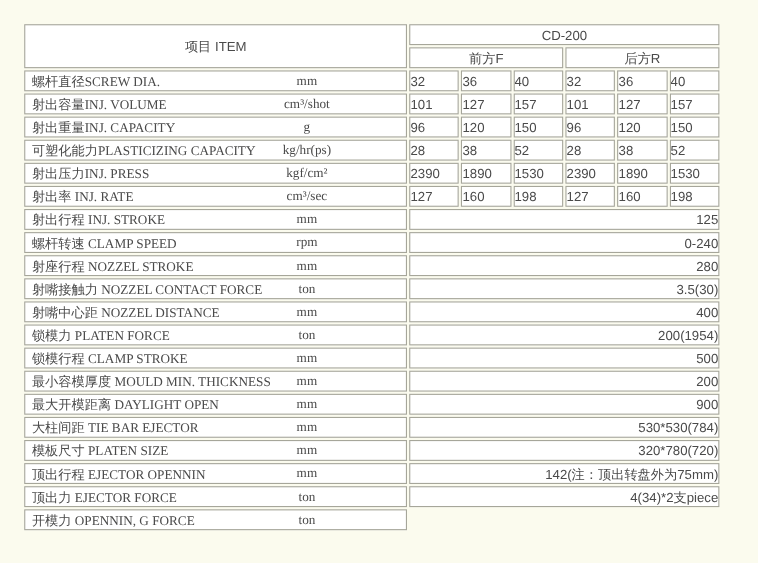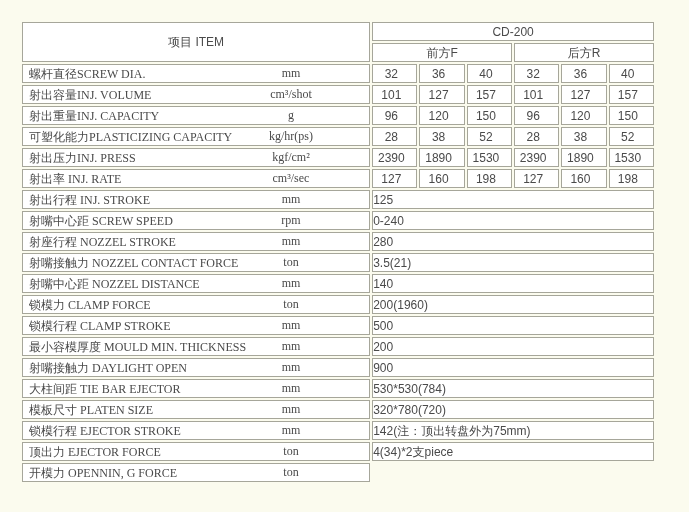"mm" td.item .unit { left: 212px -> 200px }
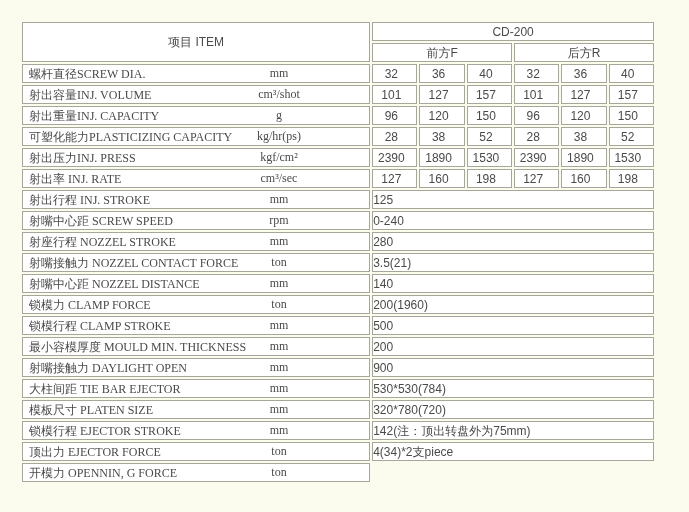"32" td.num { text-align: center -> left }
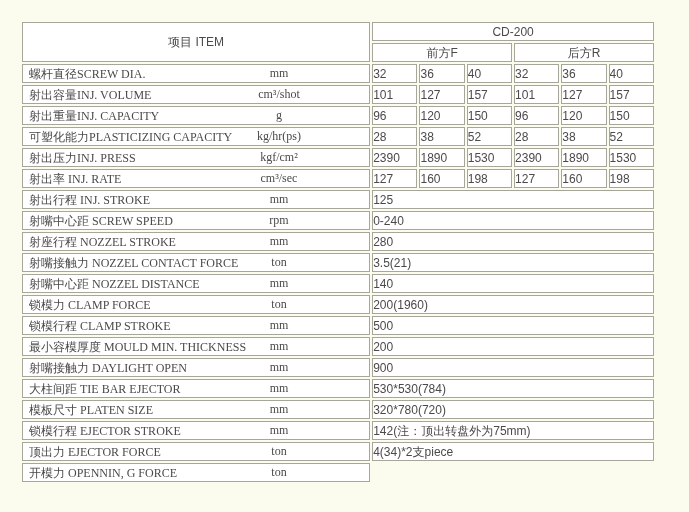"125" td.spanv { text-align: left -> right }
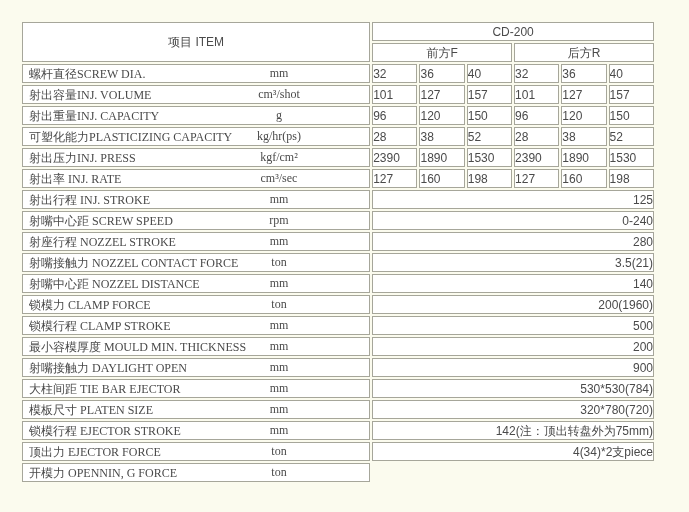"射嘴中心距 SCREW SPEED" span { text: 射嘴中心距 SCREW -> 螺杆转速 CLAMP }
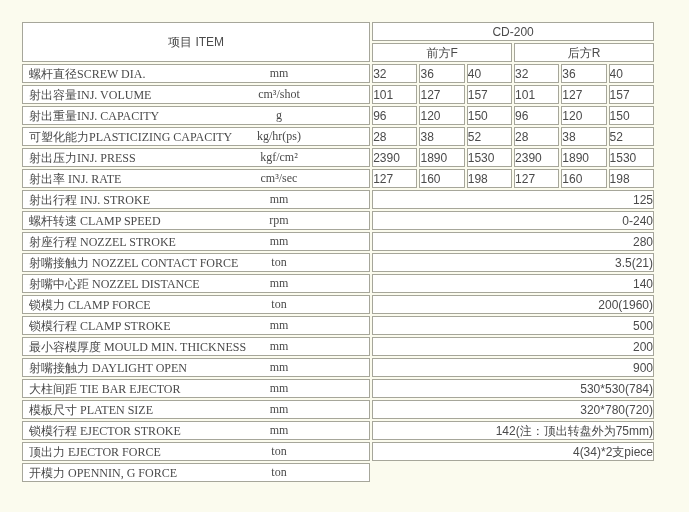"3.5(21)" td.spanv { text: 21 -> 30 }
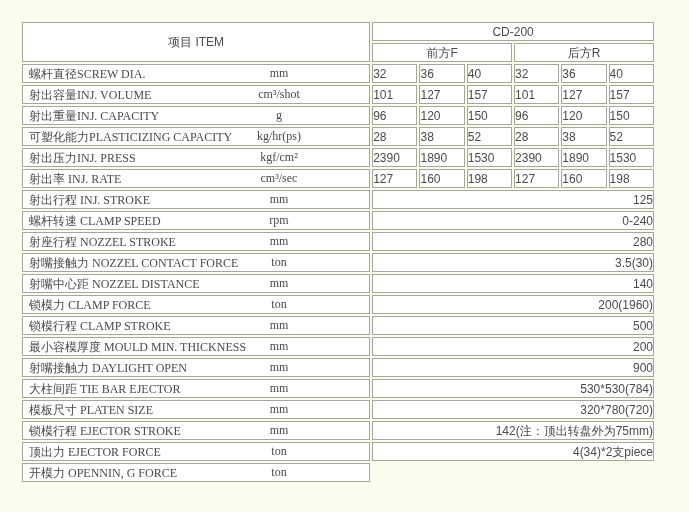"140" td.spanv { text: 140 -> 400 }
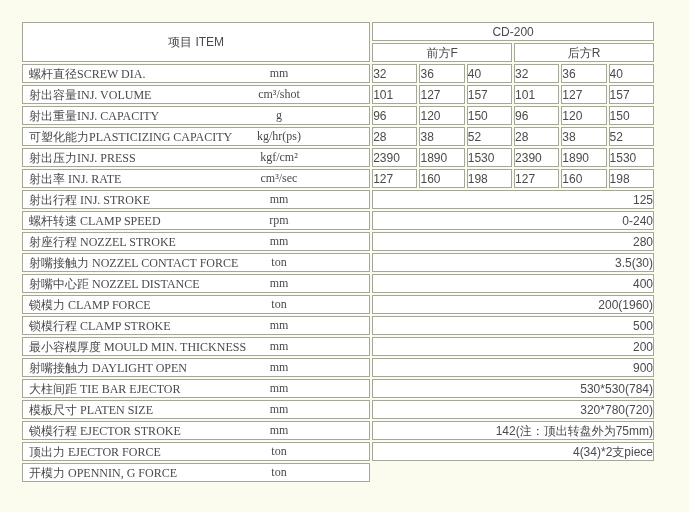"锁模力 CLAMP FORCE" span { text: CLAMP -> PLATEN }
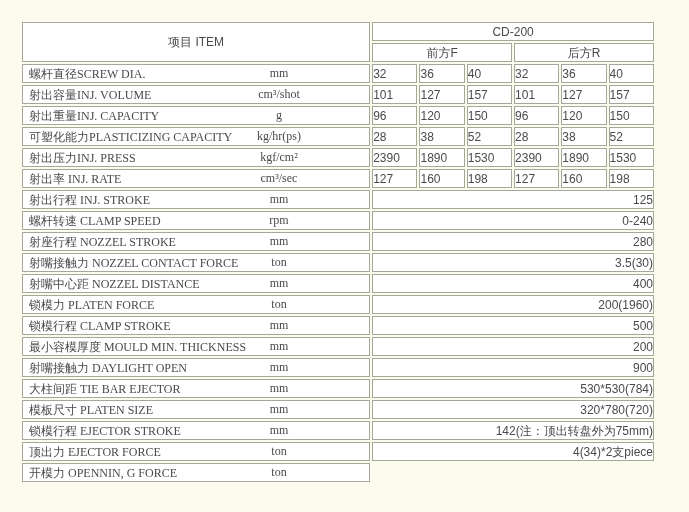"200(1960)" td.spanv { text: 1960 -> 1954 }
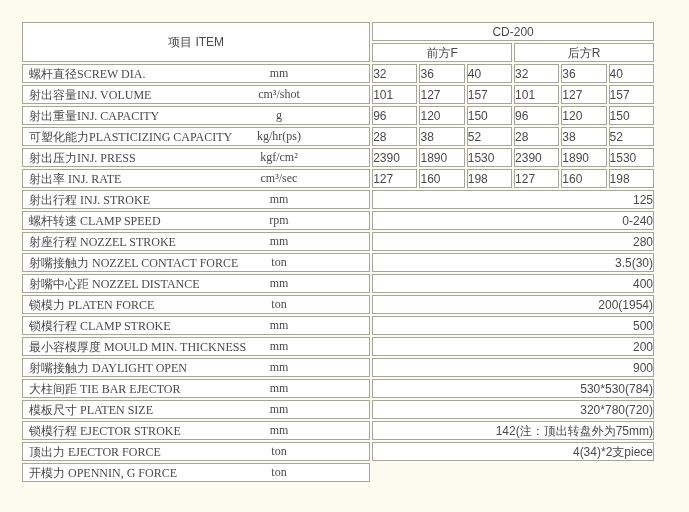"射嘴接触力 DAYLIGHT OPEN" span { text: 射嘴接触力 -> 最大开模距离 }
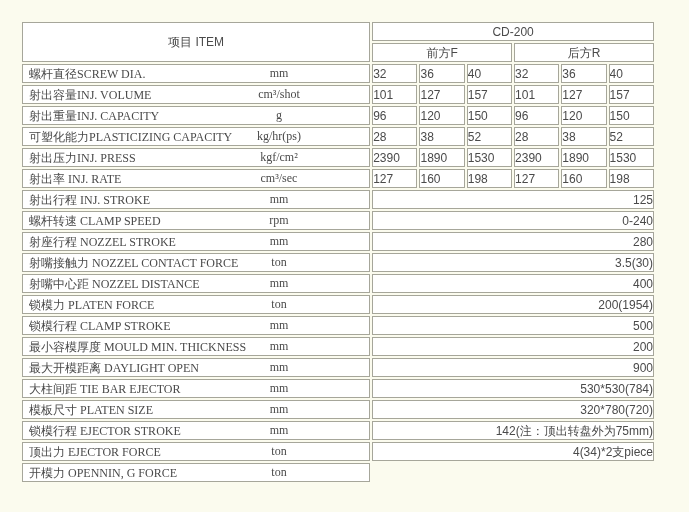"锁模行程 EJECTOR STROKE" span { text: 锁模行程 EJECTOR STROKE -> 顶出行程 EJECTOR OPENNIN }
